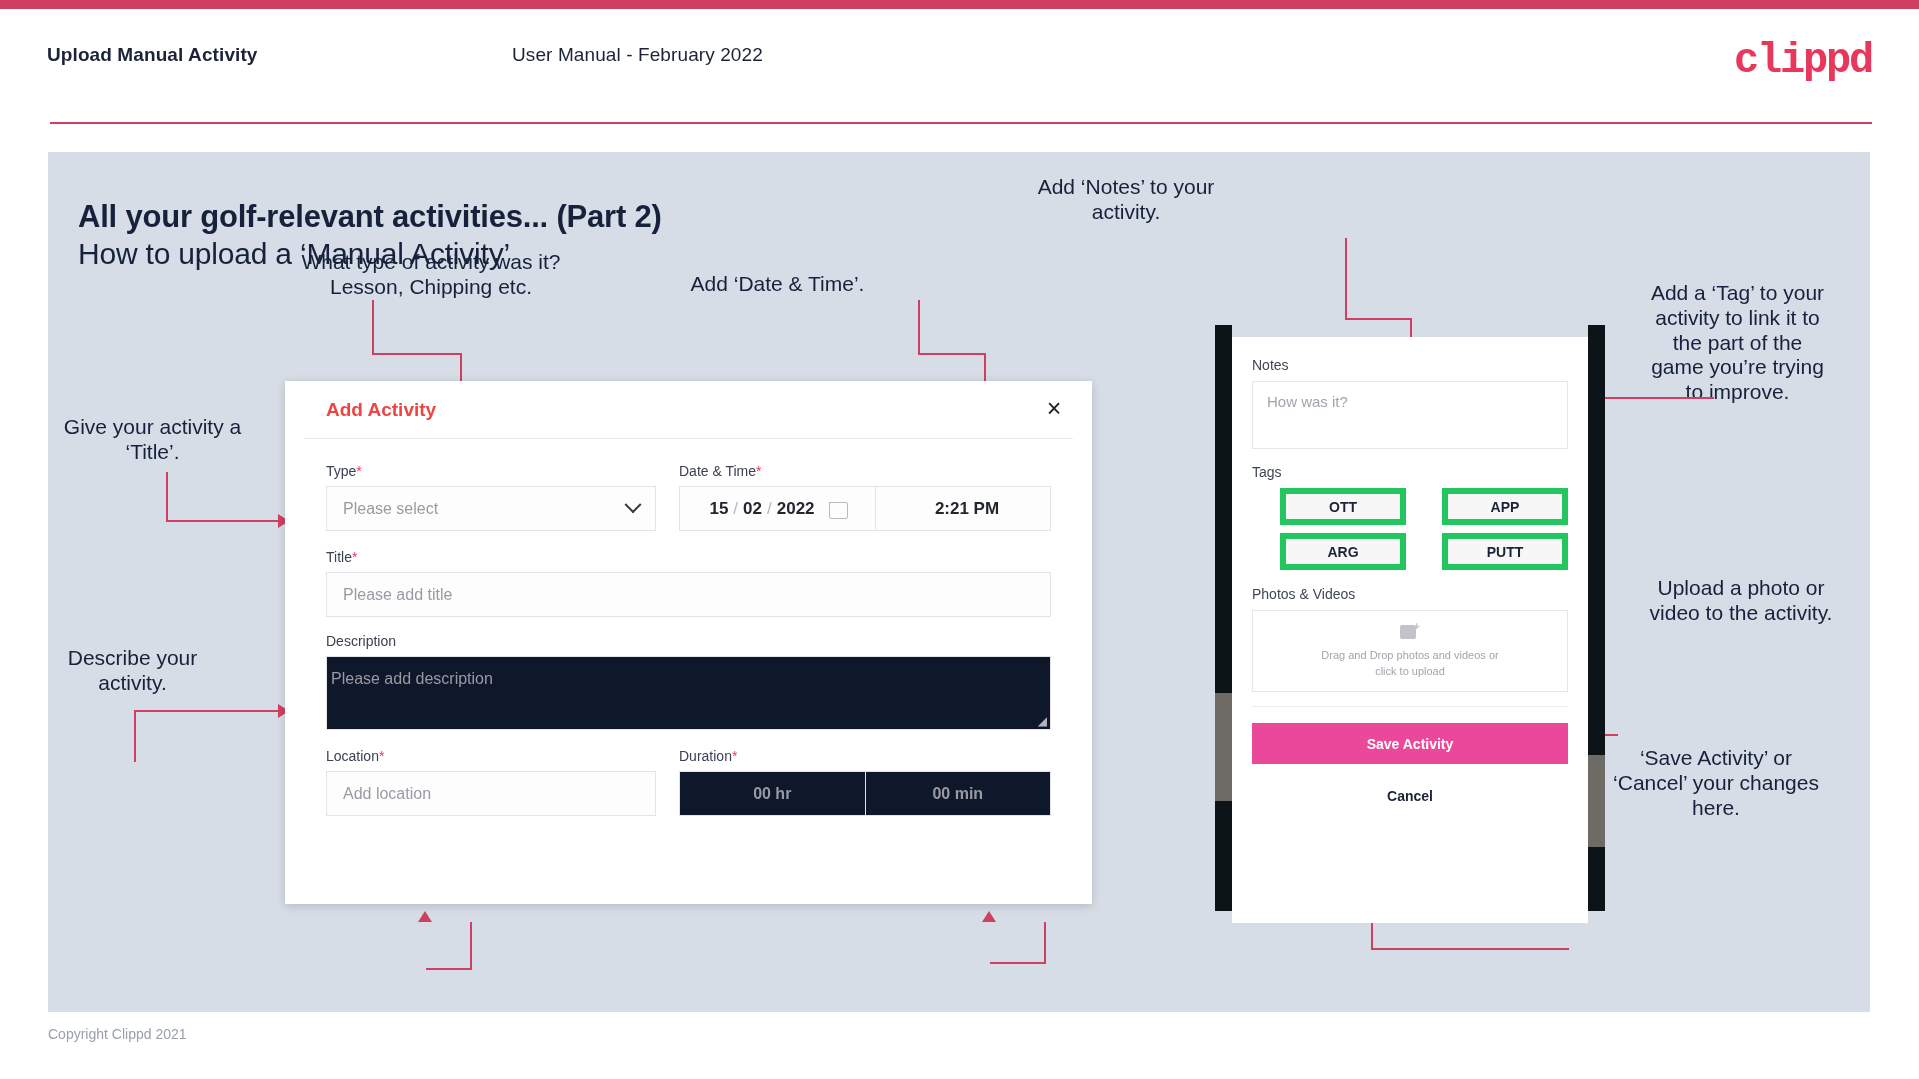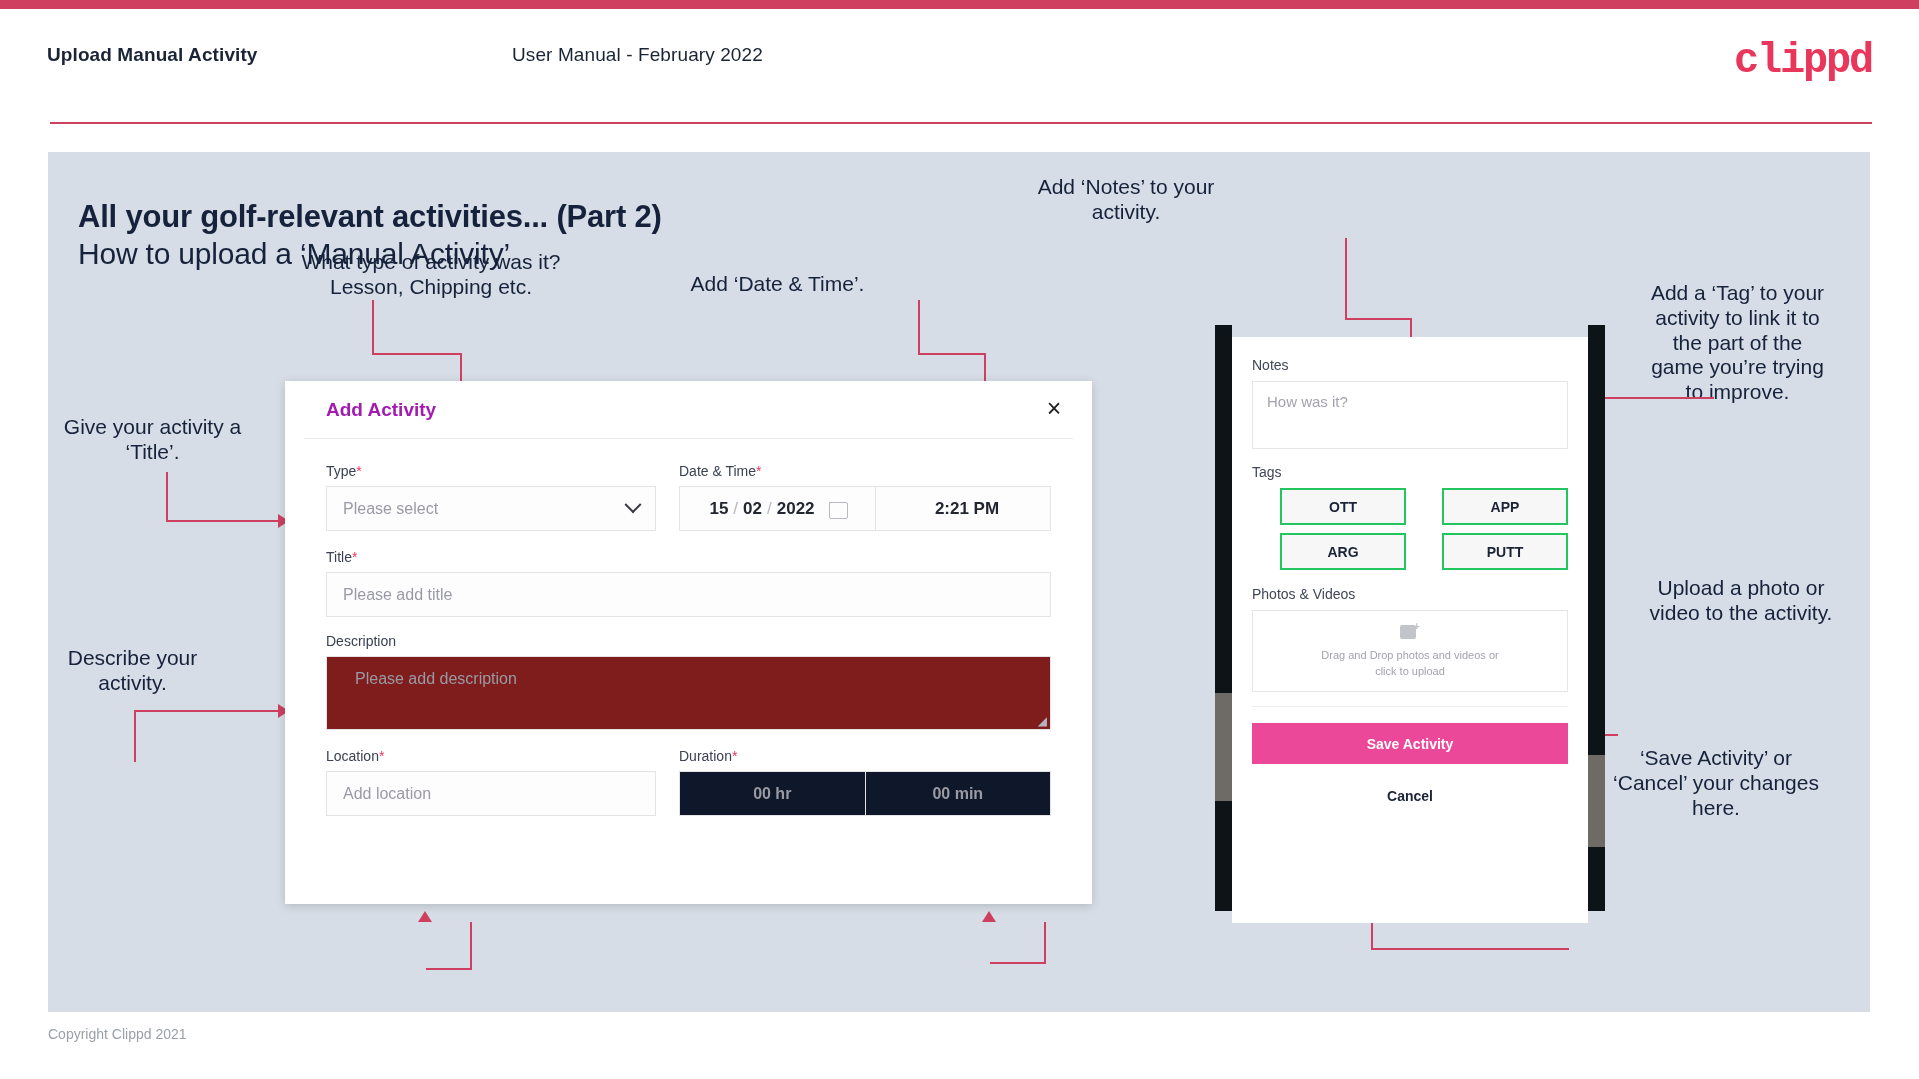"Add Activity" .dialog-title { color: #a21caf -> #ef4444 }
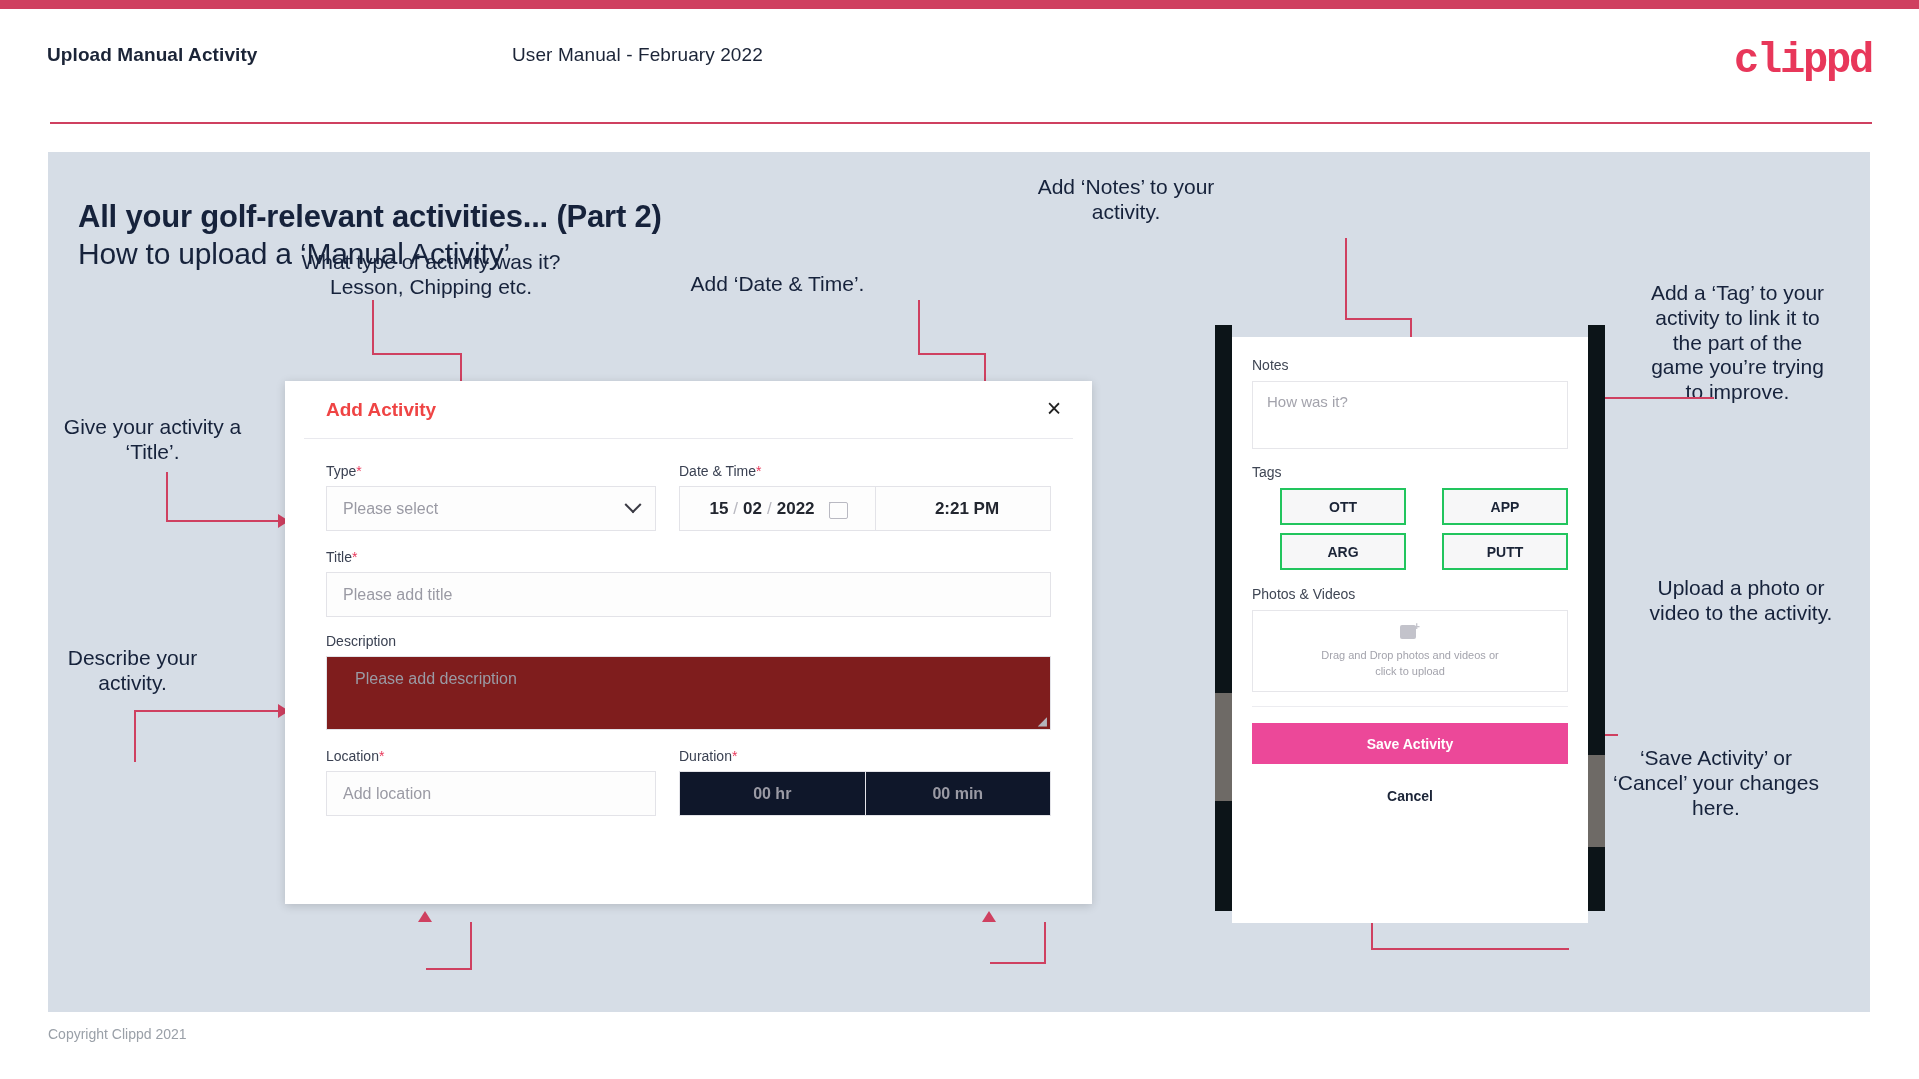"OTT" .m-tag { border: 2px solid #22c55e -> 6px solid #22c55e }
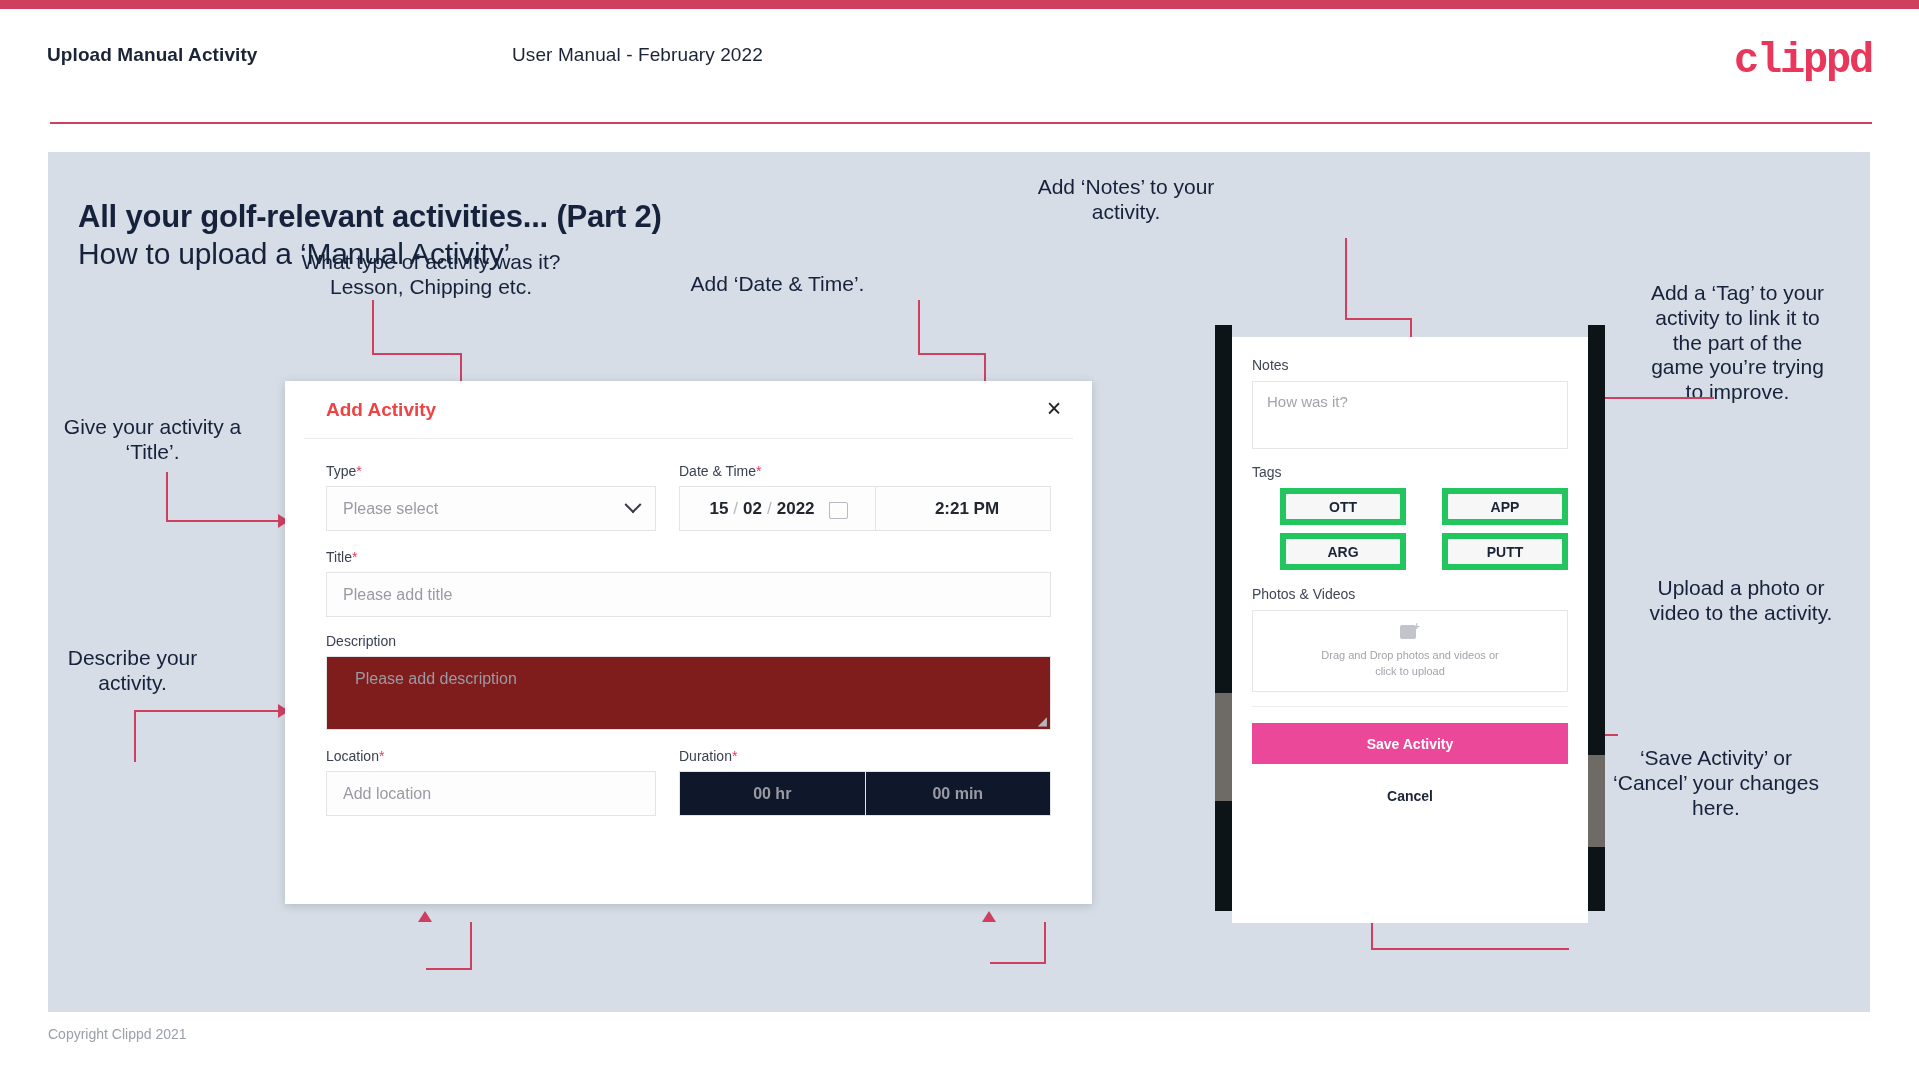"Please add description" .textarea-ctl { background: #7f1d1d -> #0f172a; padding: 13px 28px -> 13px 4px }
